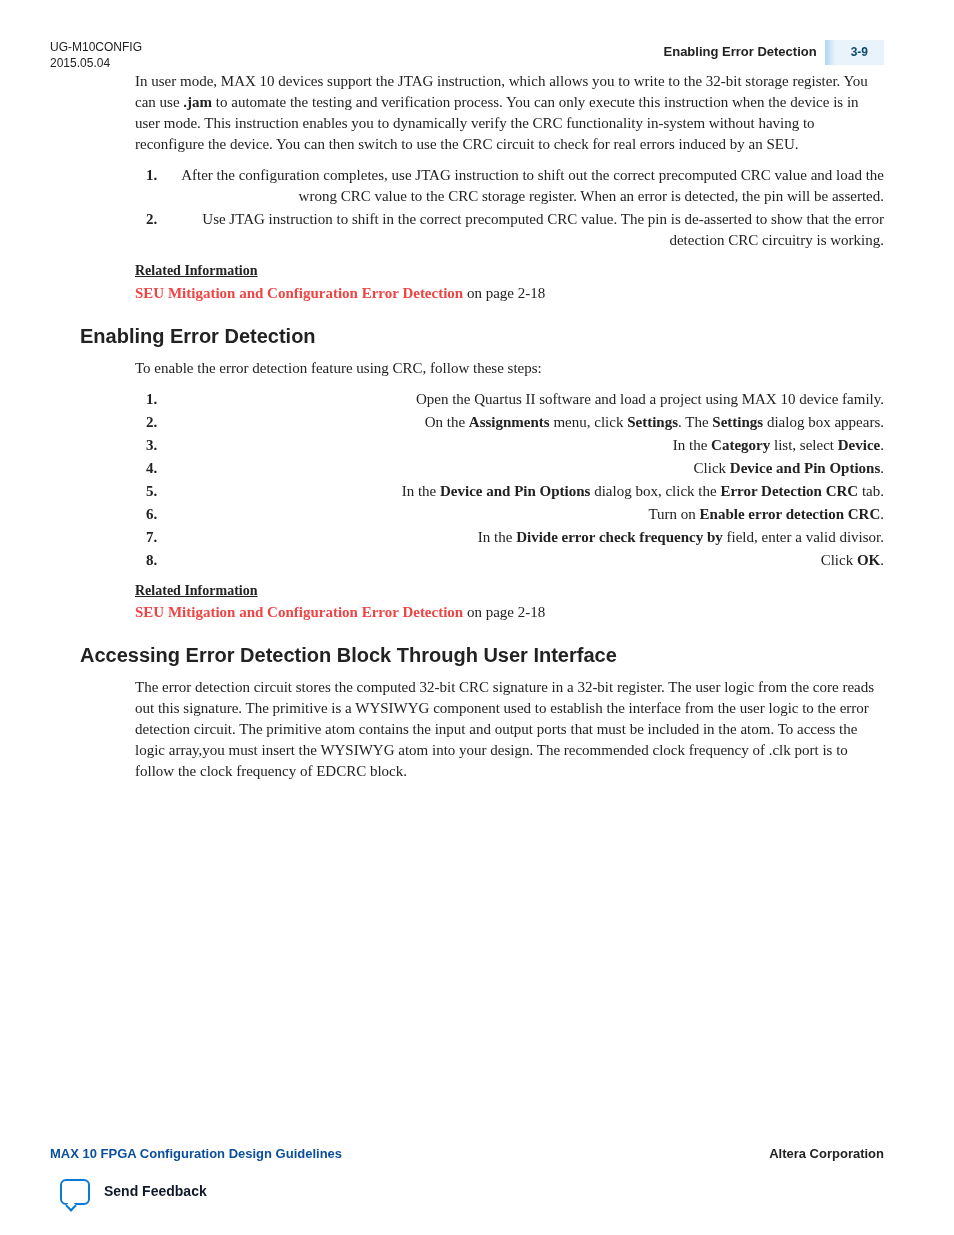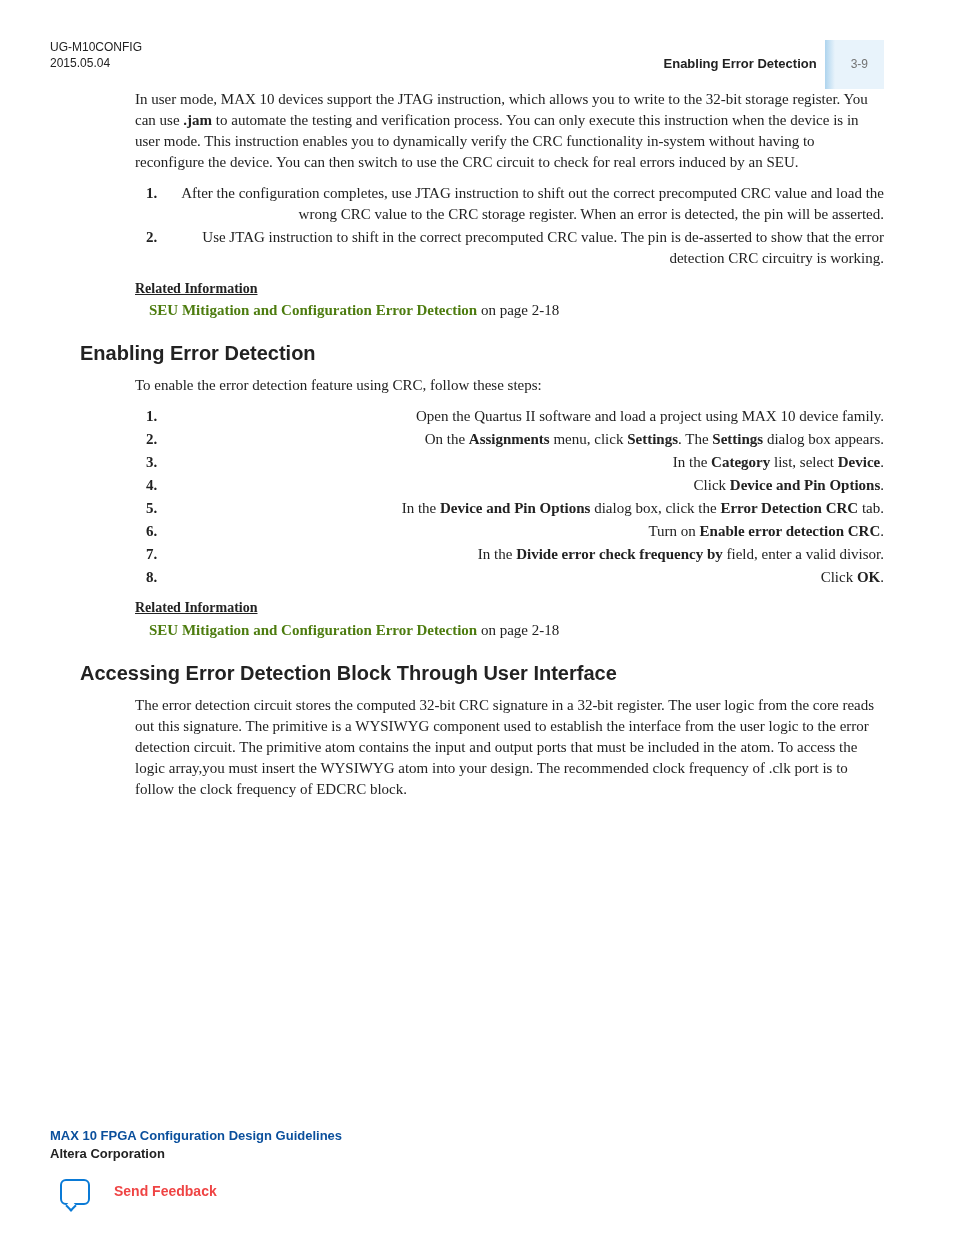"3-9" .page-tab { color: #737373 -> #0c4a6e; font-weight: 400 -> 700; padding: 16px 16px -> 4px 16px }
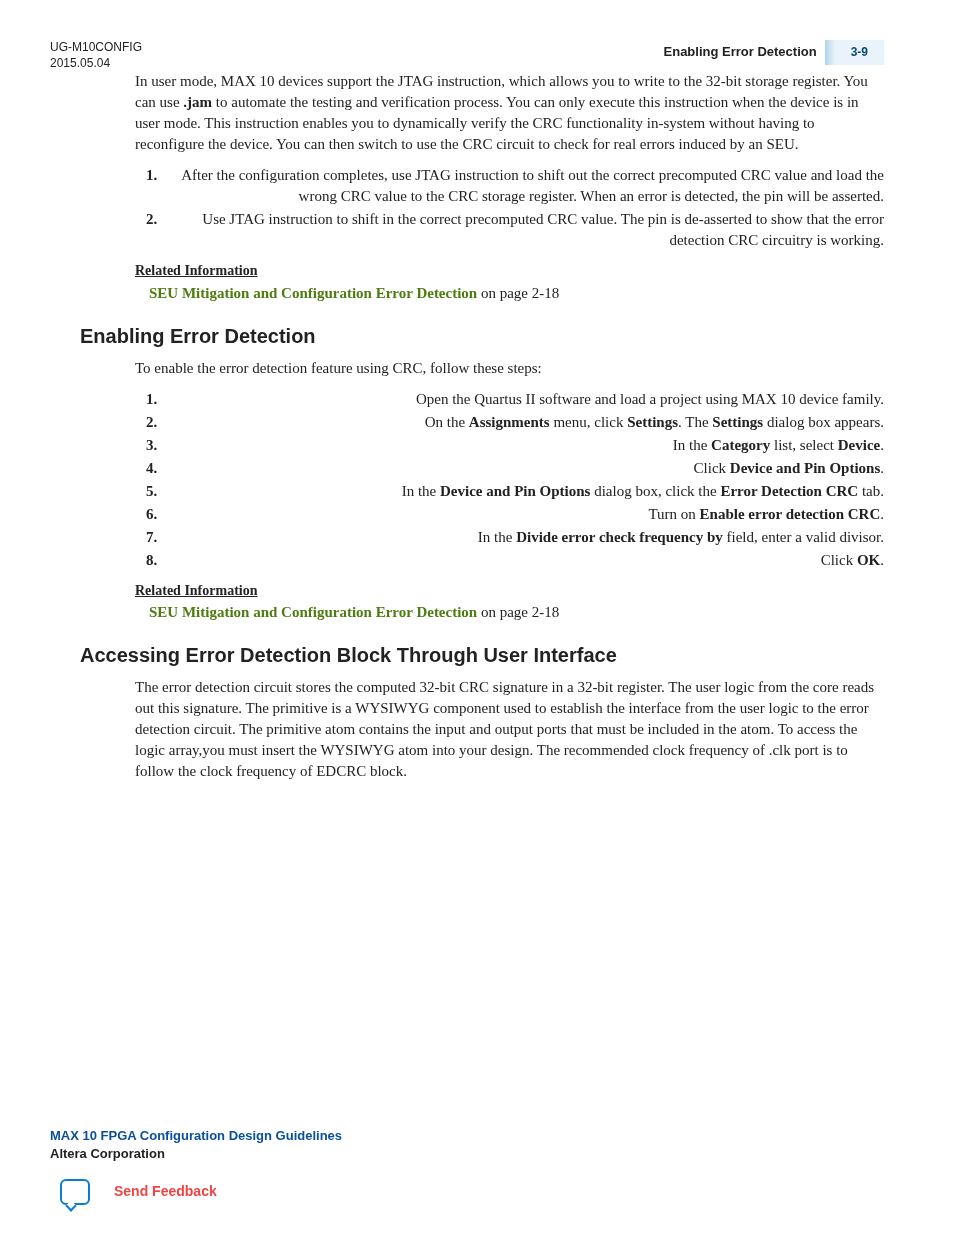"SEU Mitigation and Configuration Error" .blue-link { color: #4d7c0f -> #ef4444; margin-left: 14px -> none }
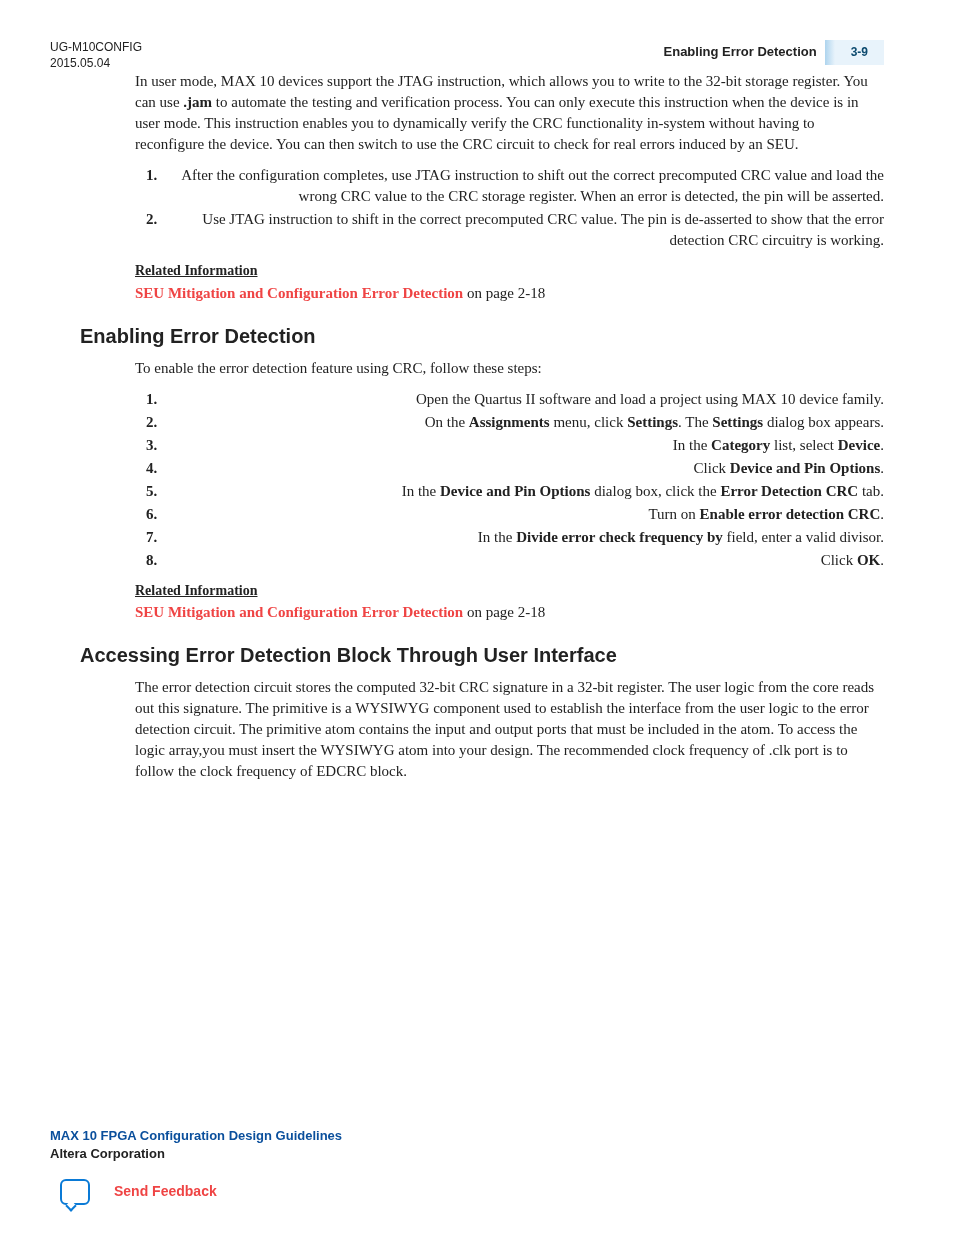"MAX 10 FPGA Configuration Design" .footer { flex-direction: column -> none }
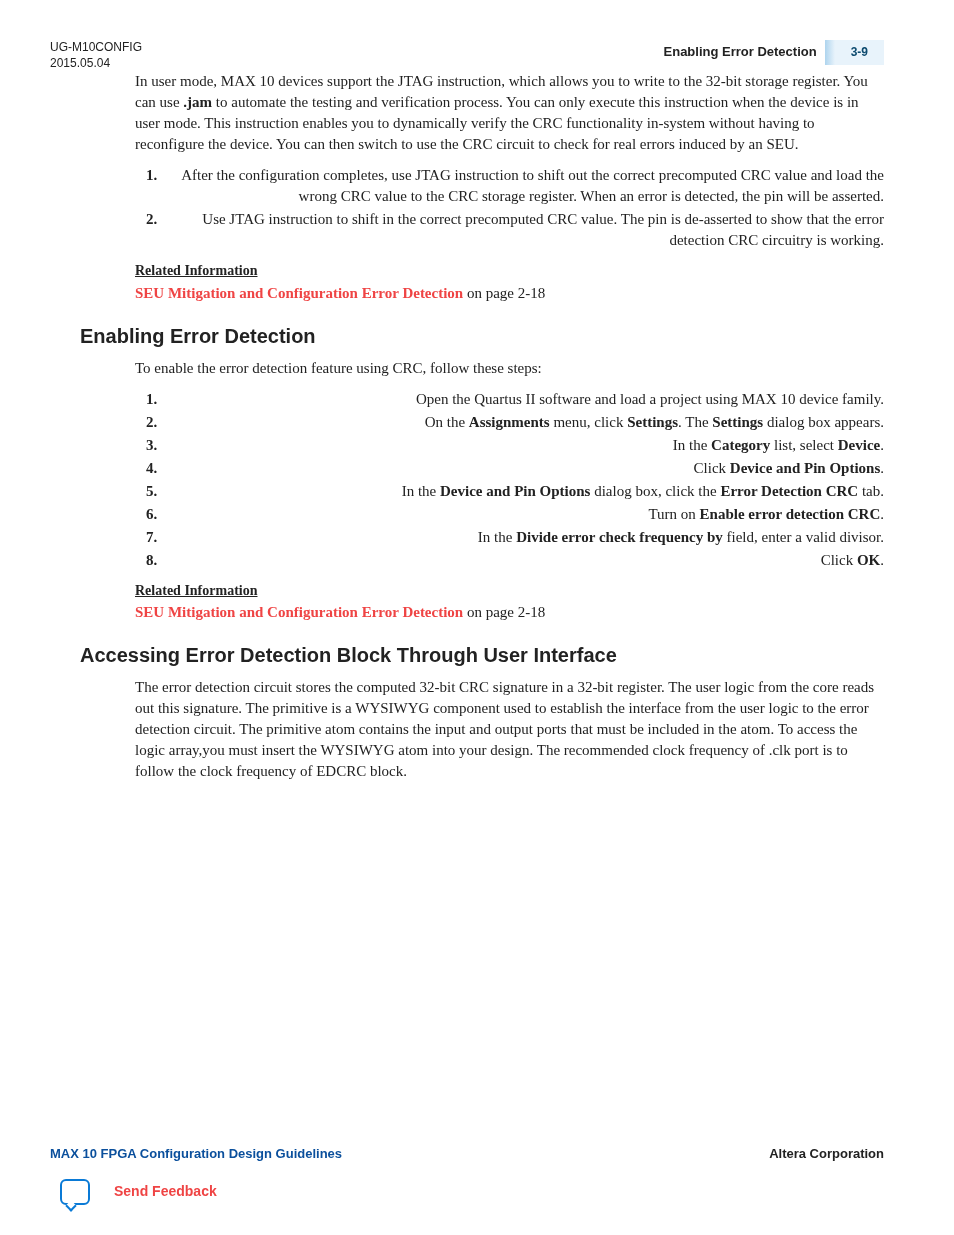"Send Feedback" .feedback { color: #ef4444 -> #0f172a; gap: 24px -> 14px }
